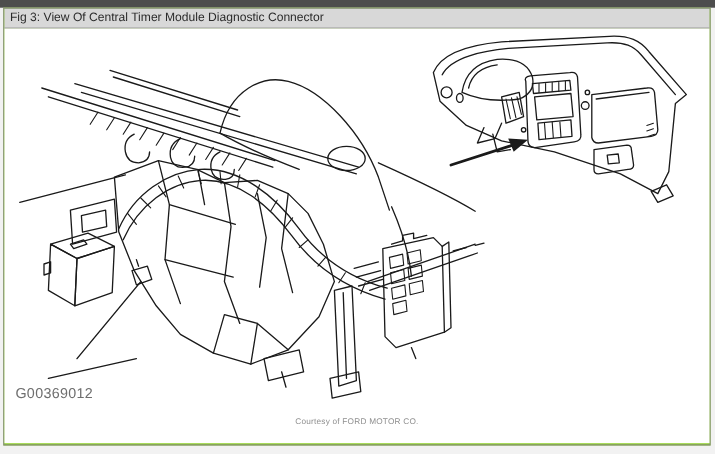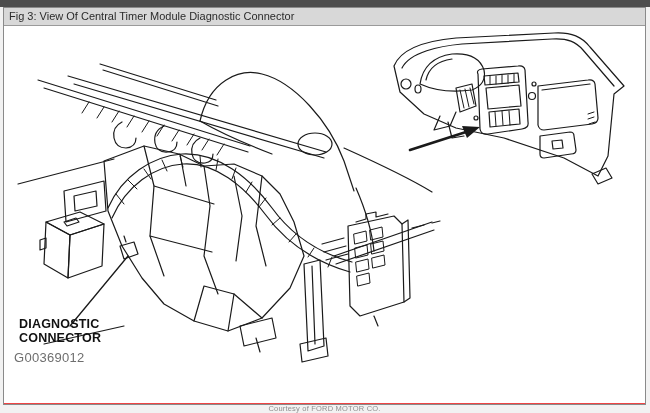"Fig 3: View Of Central" .fig-window { background: #ef4444 -> #84cc16 }
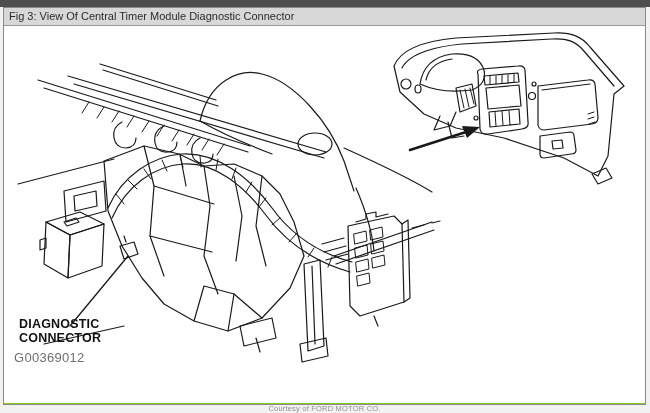"DIAGNOSTIC" div.callout { html: <div>DIAGNOSTIC CONNECTOR</div> -> none }
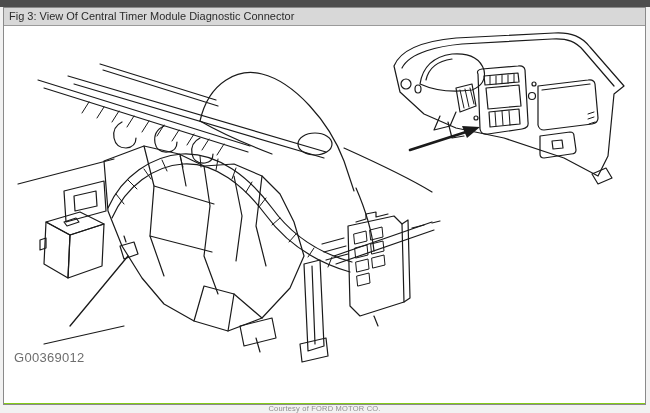"Courtesy of FORD MOTOR CO." .credit { top: 378px -> 352px }
